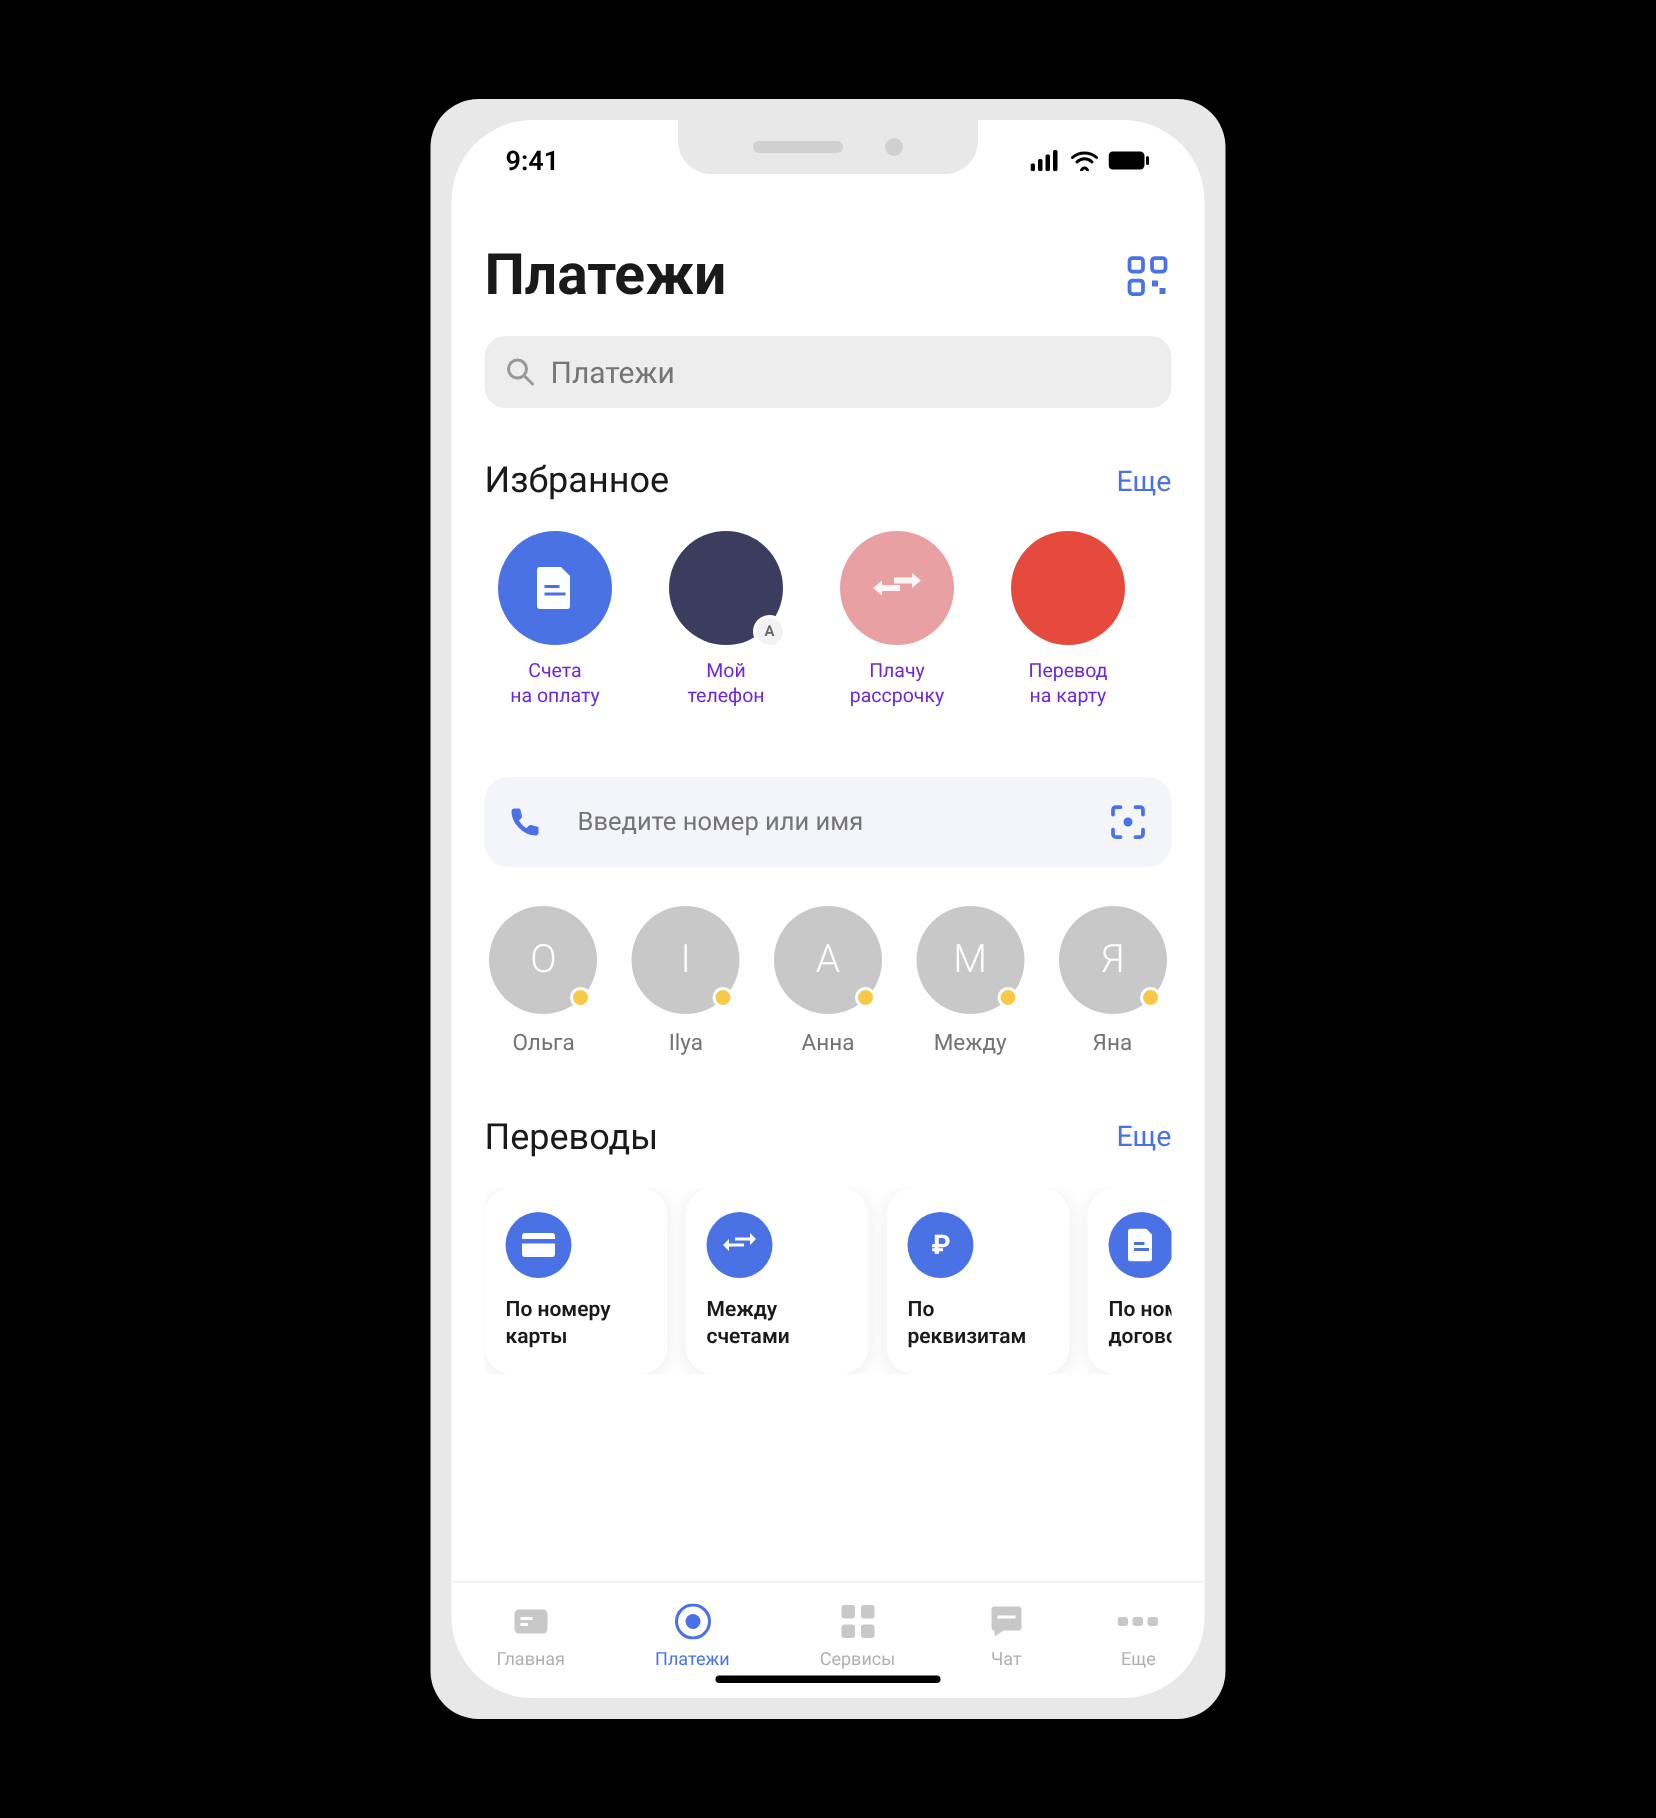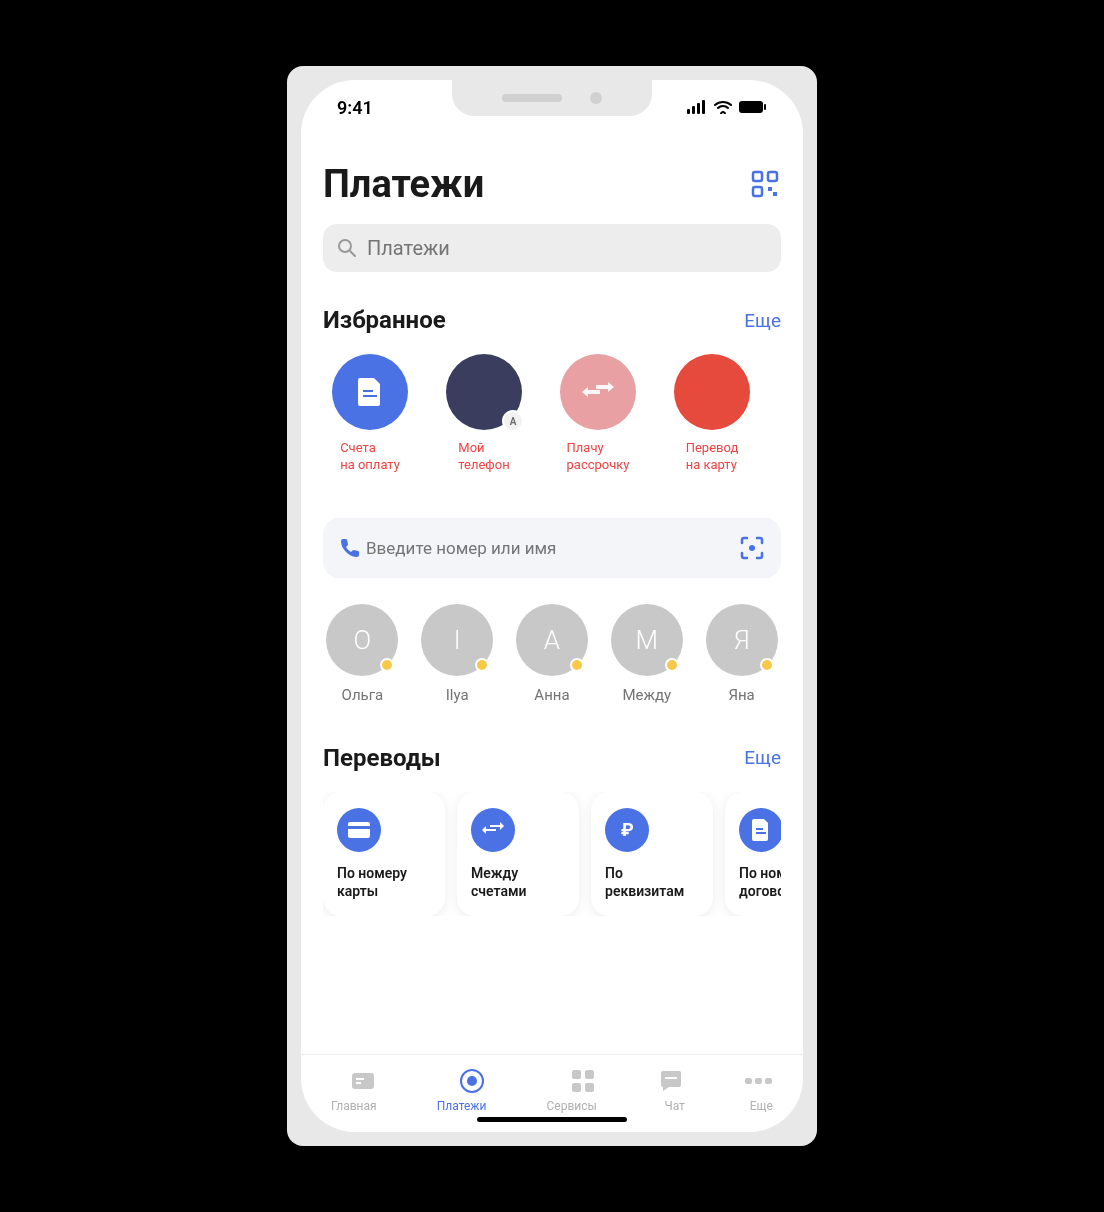"9:41" .phone-frame { border-radius: 16px -> 32px }
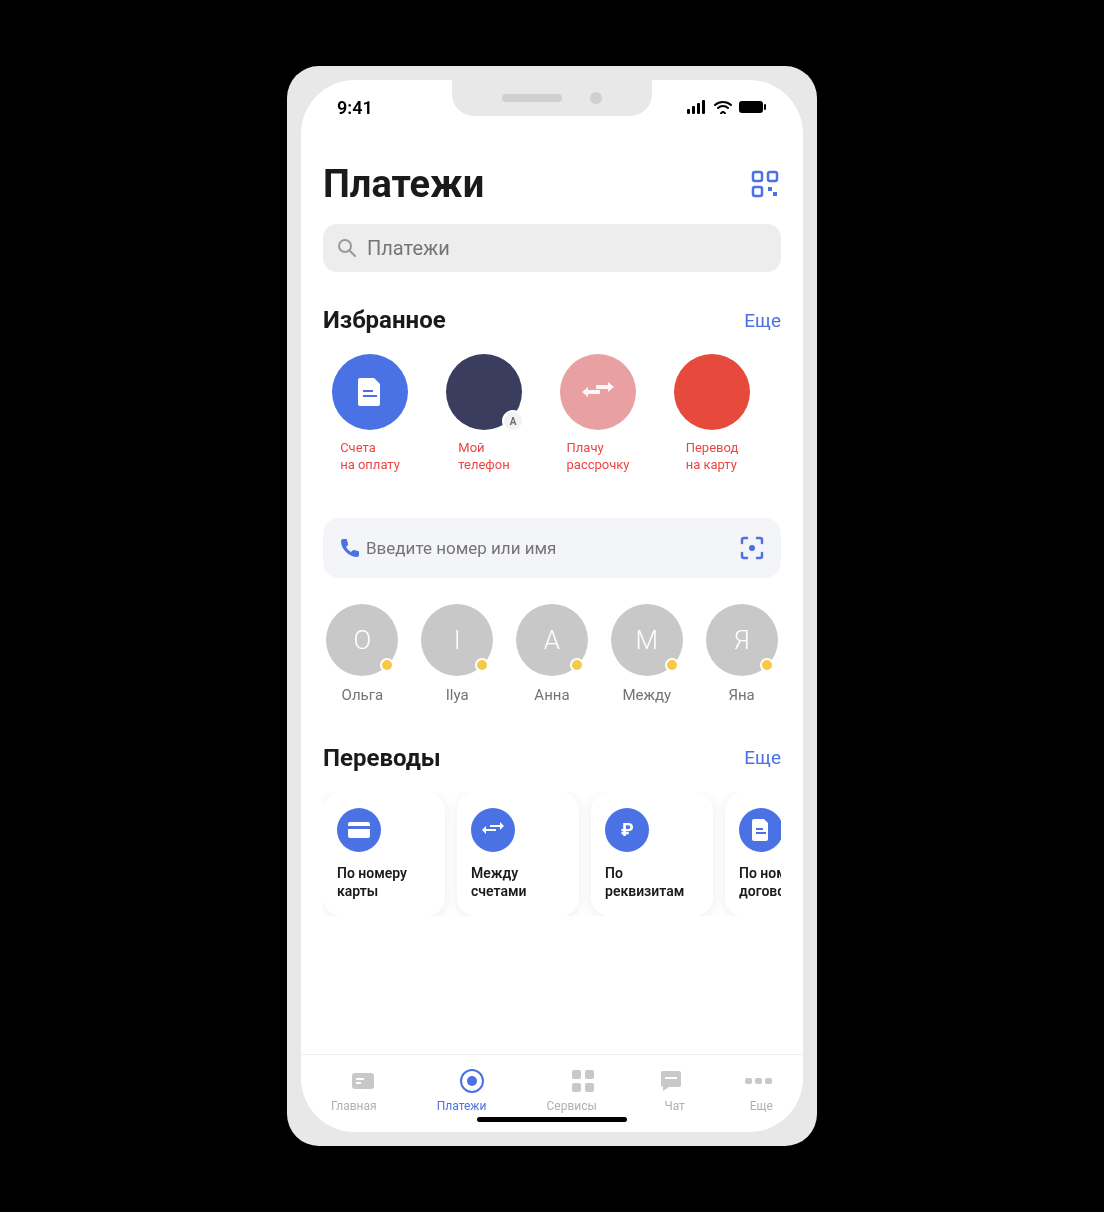"Избранное" .section-title { font-weight: 700 -> 400 }
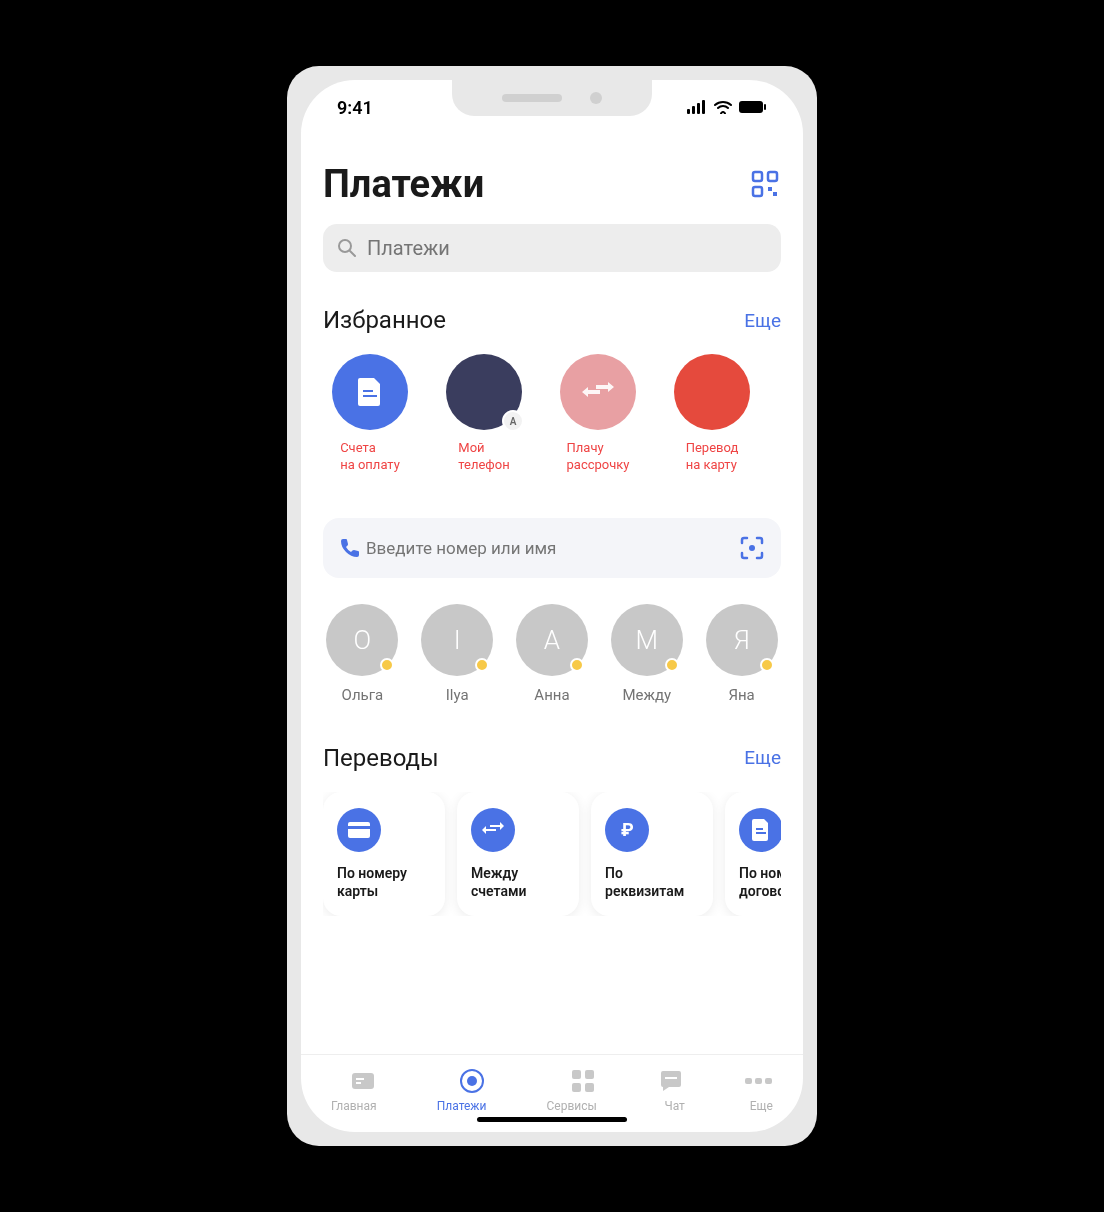"Счета" .fav-label { color: #ef4444 -> #6d28d9; text-align: left -> center }
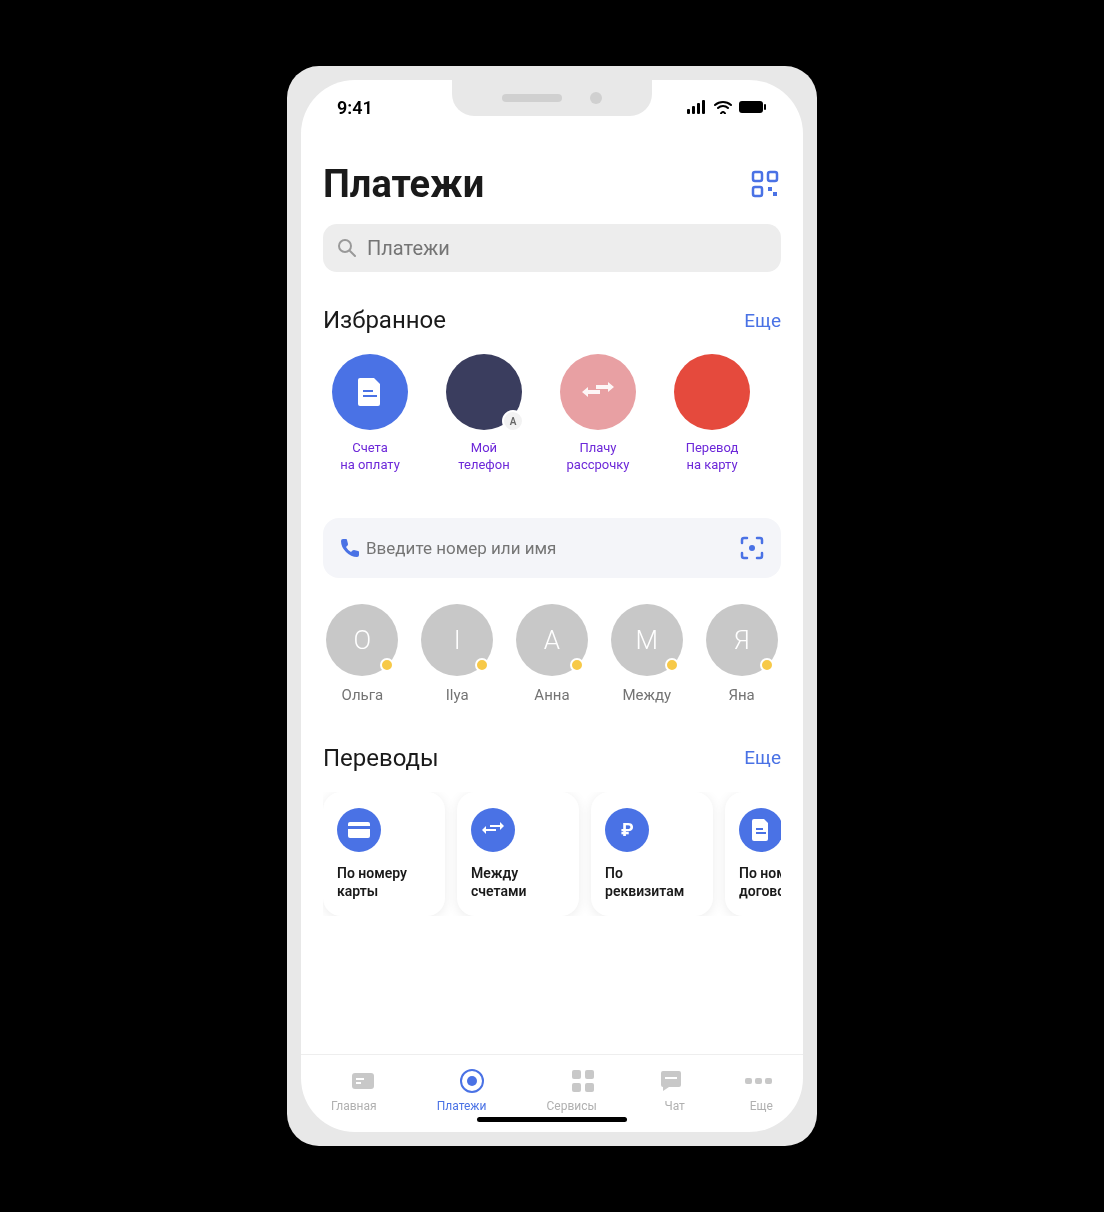"Введите номер или имя" .phone-input-wrap { gap: 5px -> 24px }
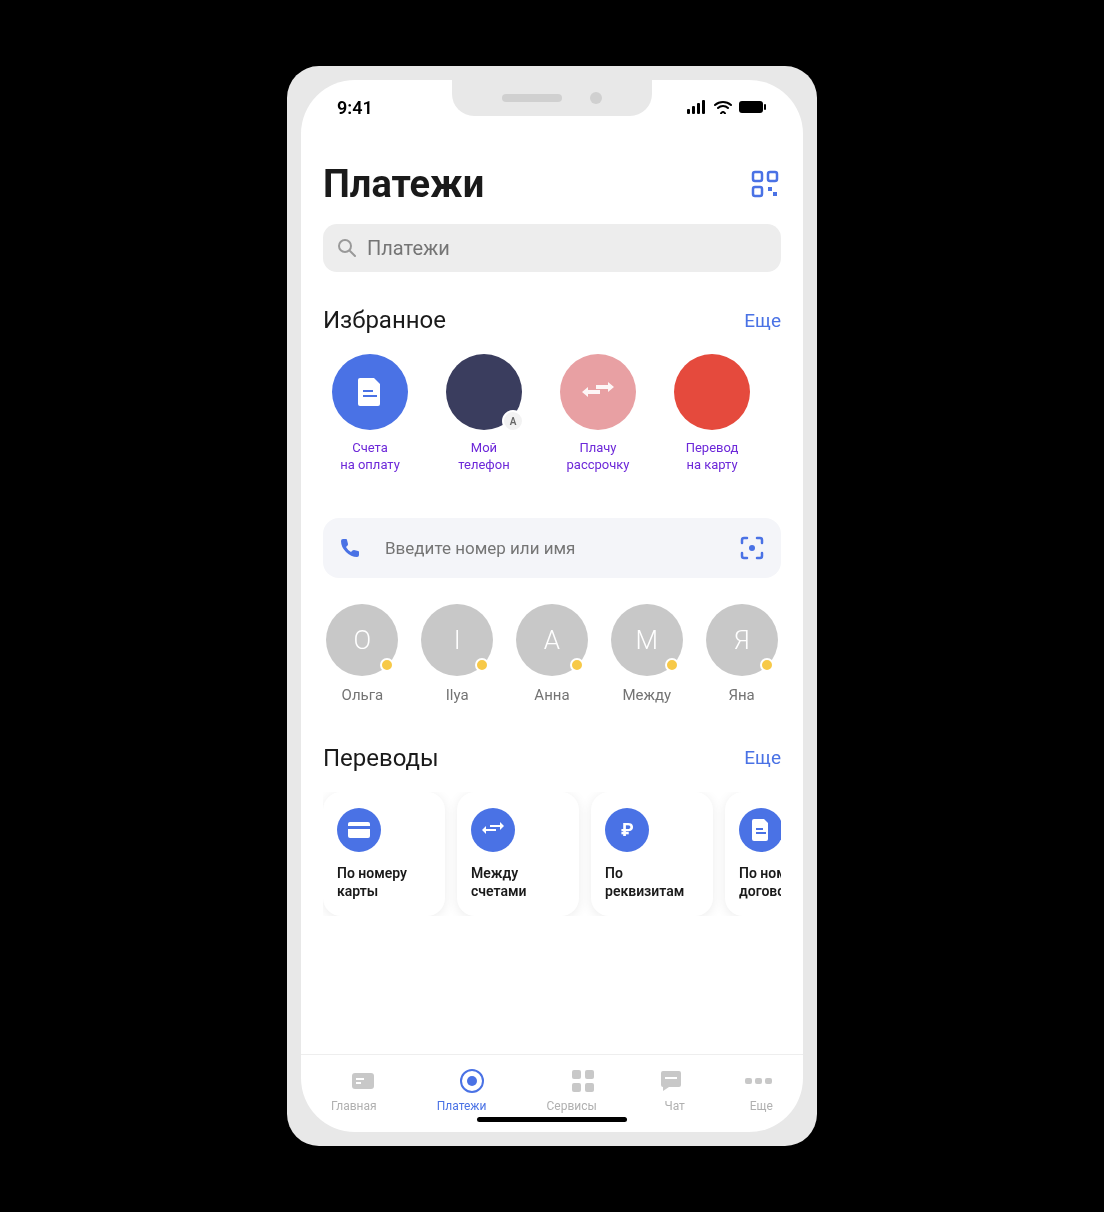"Главная" .tab-item { align-items: flex-end -> center }
